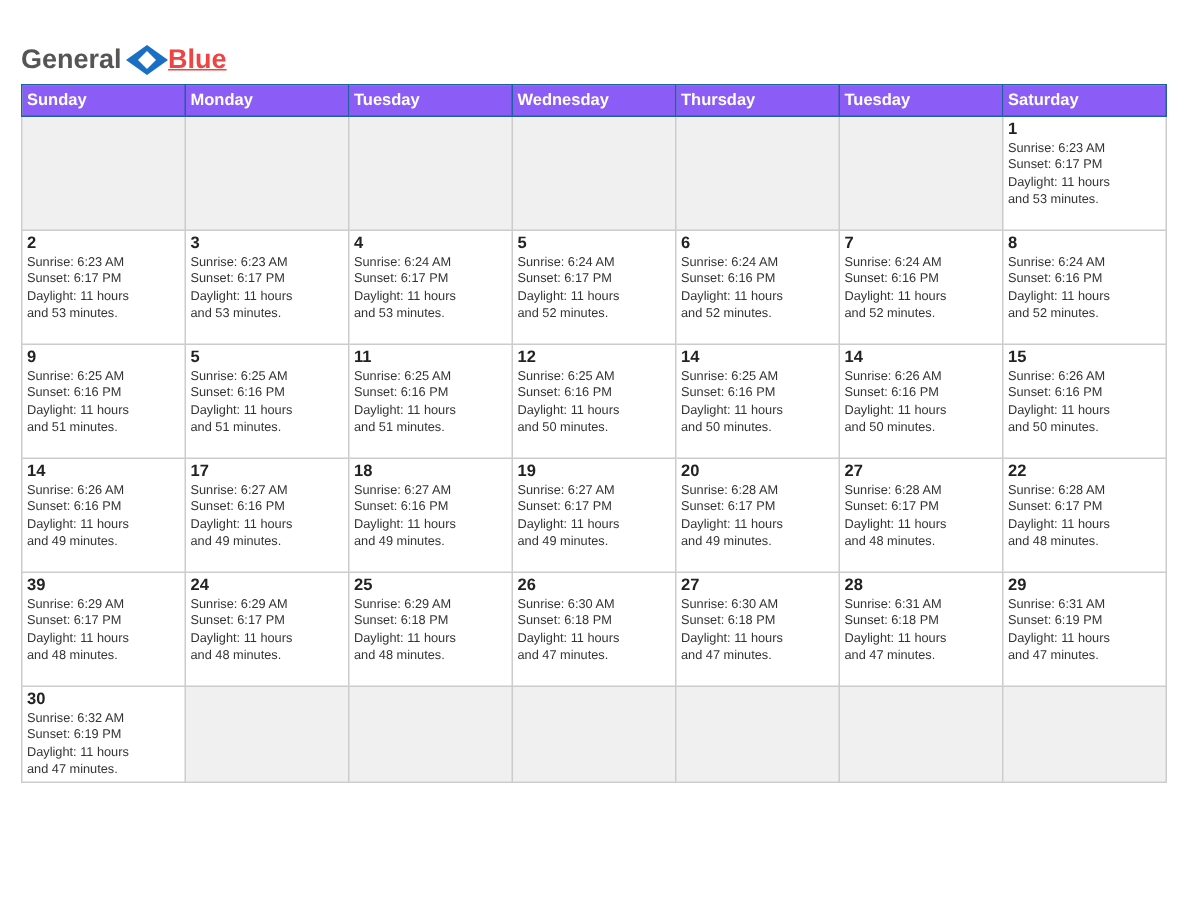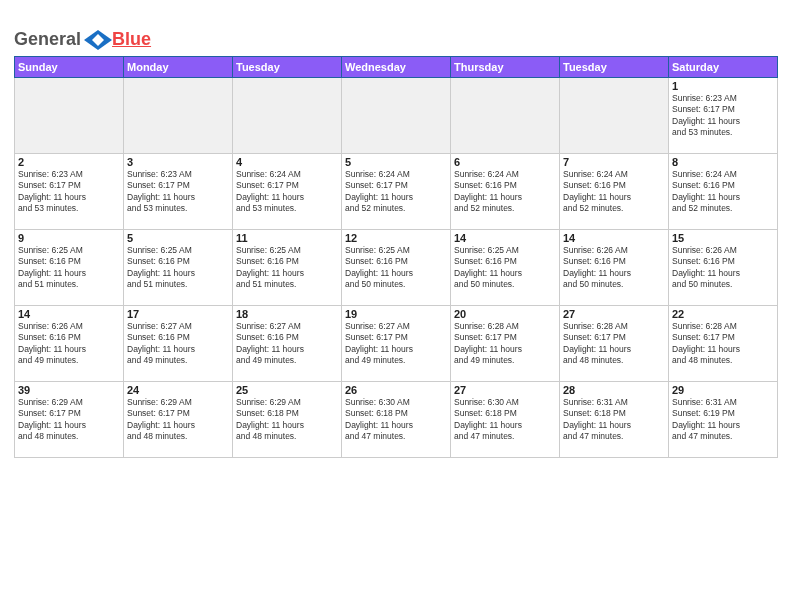"30" tr.last-row { html: none -> <tr> <td> <span>30</span> <div>Sunrise: 6:32 AM Sunset: 6:19 PM Daylight: 11 hours and 47 minutes.</div> </td> <td></td> <td></td> <td></td> <td></td> <td></td> <td></td> </tr> }
